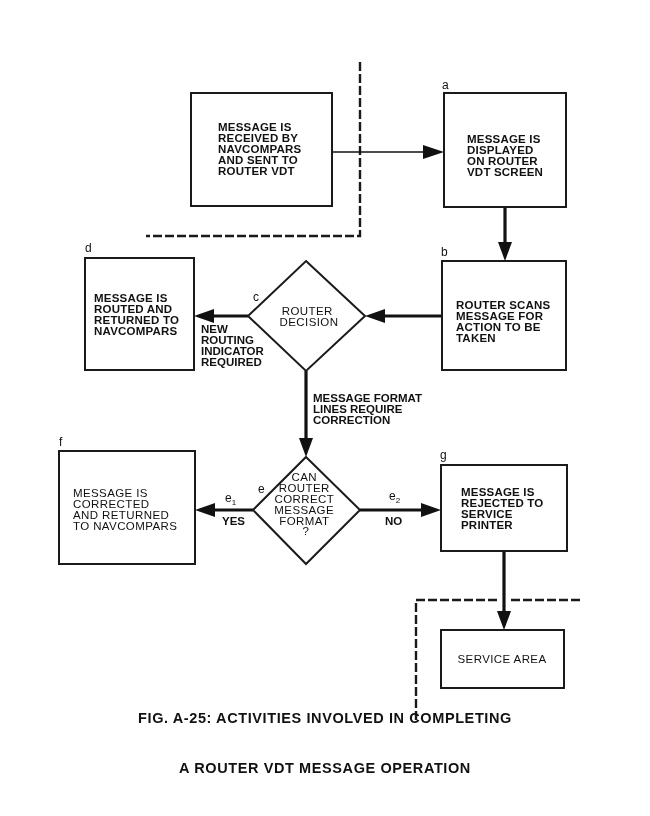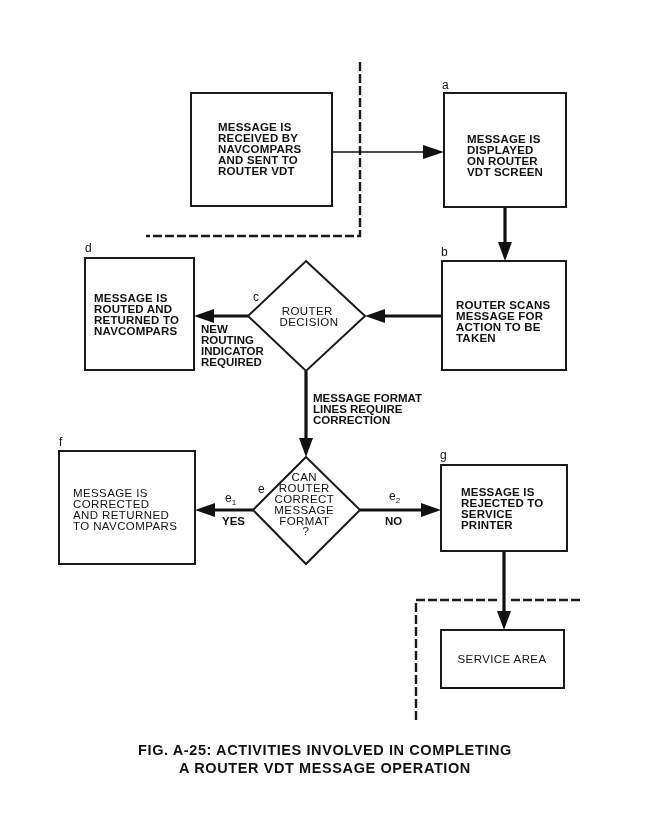"FIG. A-25: ACTIVITIES INVOLVED IN" div.caption { top: 741px -> 709px }
